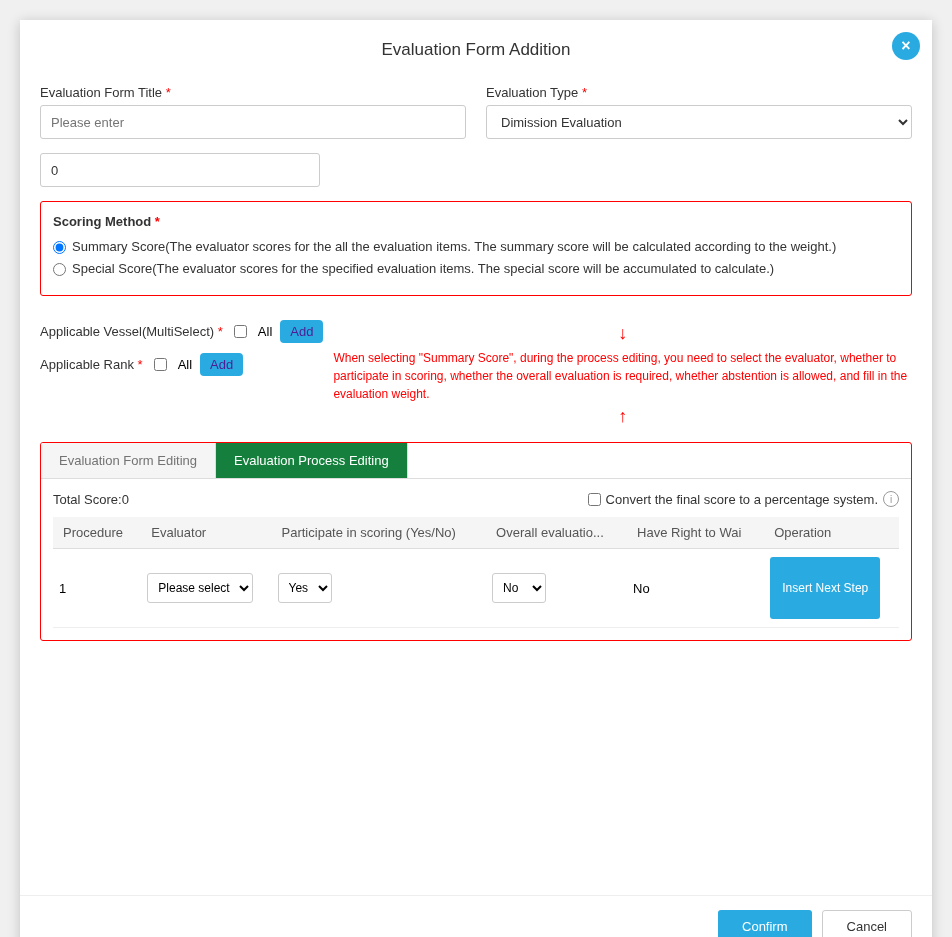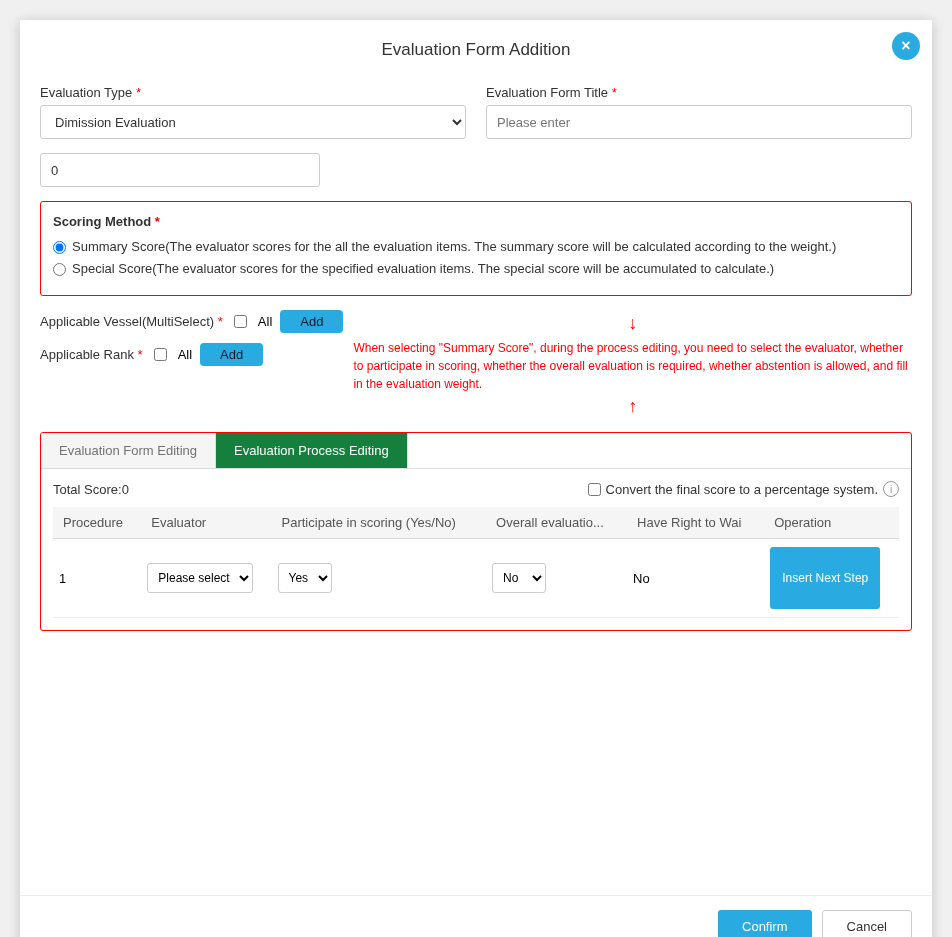"Evaluation Type *" div.form-group { order: before "Evaluation Form Title *" -> after "Evaluation Form Title *" }
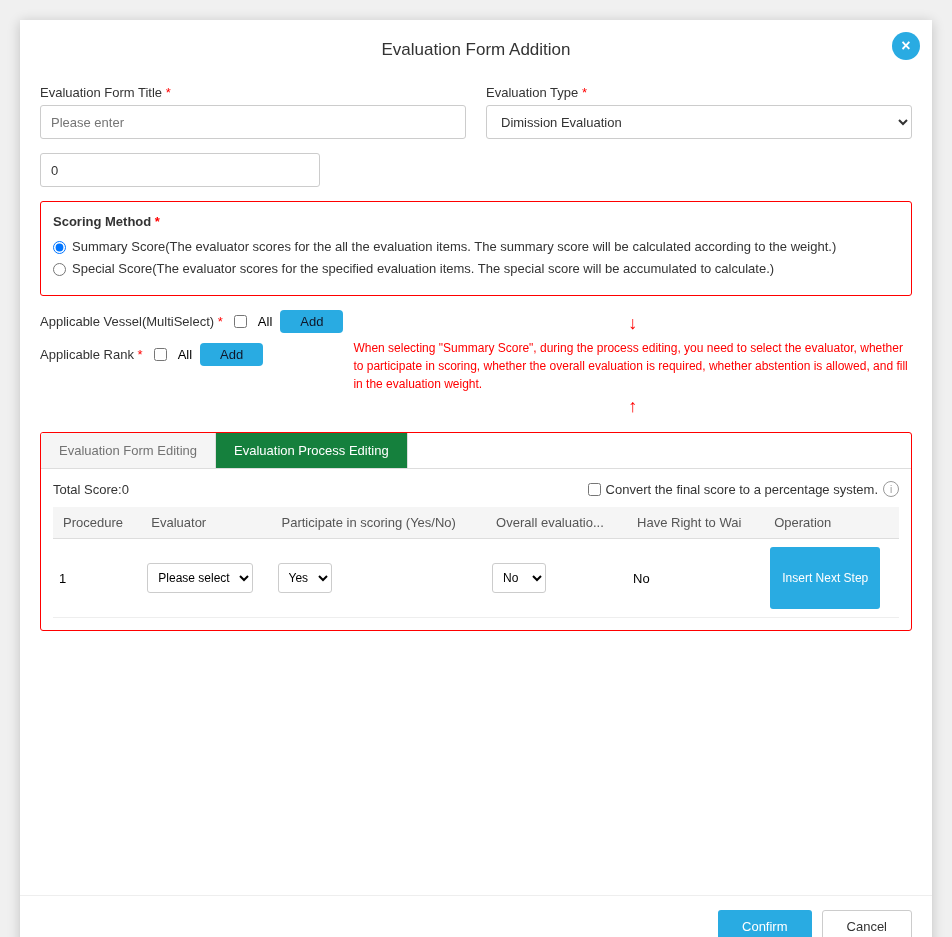"Scoring Method *" .scoring-box { margin-bottom: 14px -> 24px }
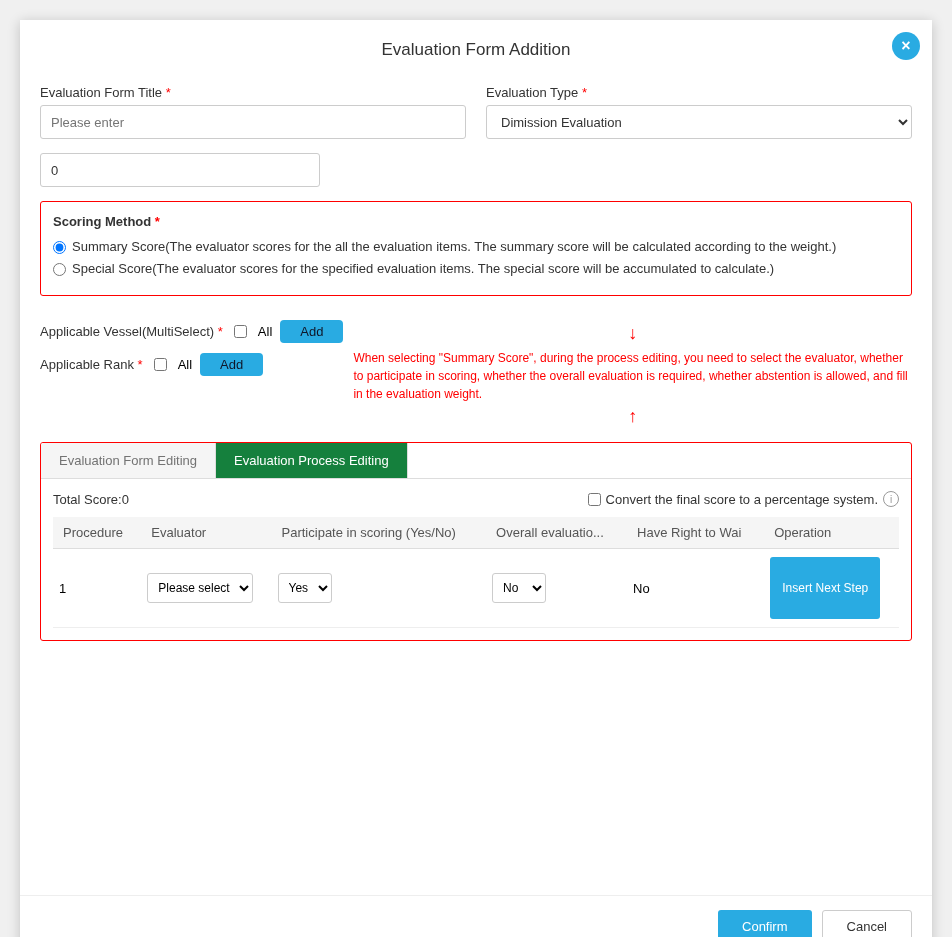"Add" .btn-add { color: #0f172a -> #4c1d95; padding: 4px 20px -> 4px 10px }
